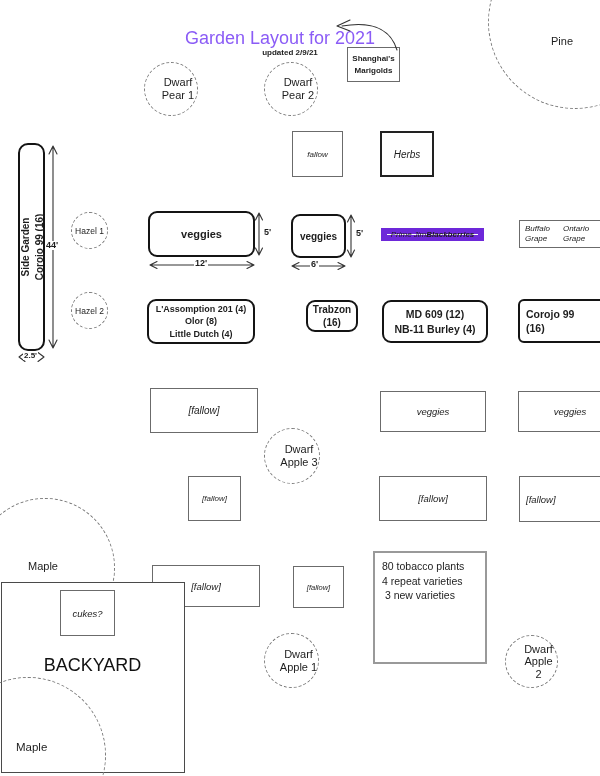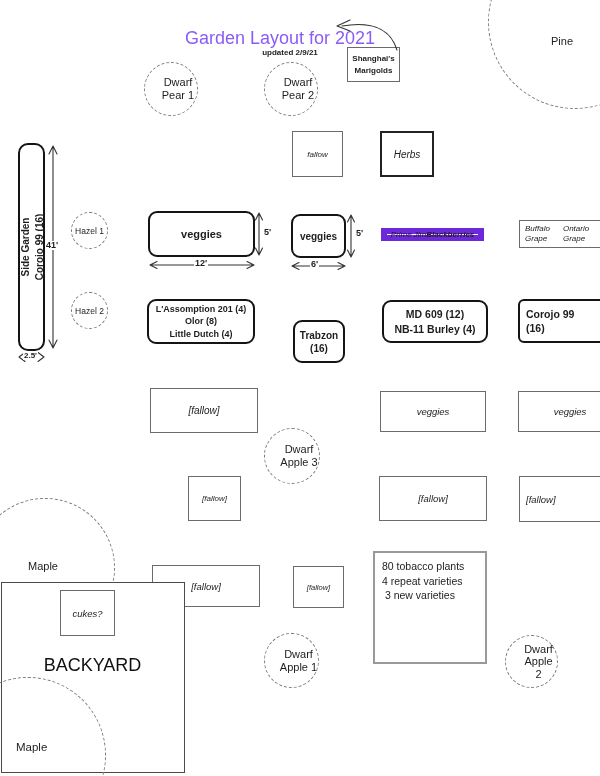"41'" div.abs { text: 41' -> 44' }
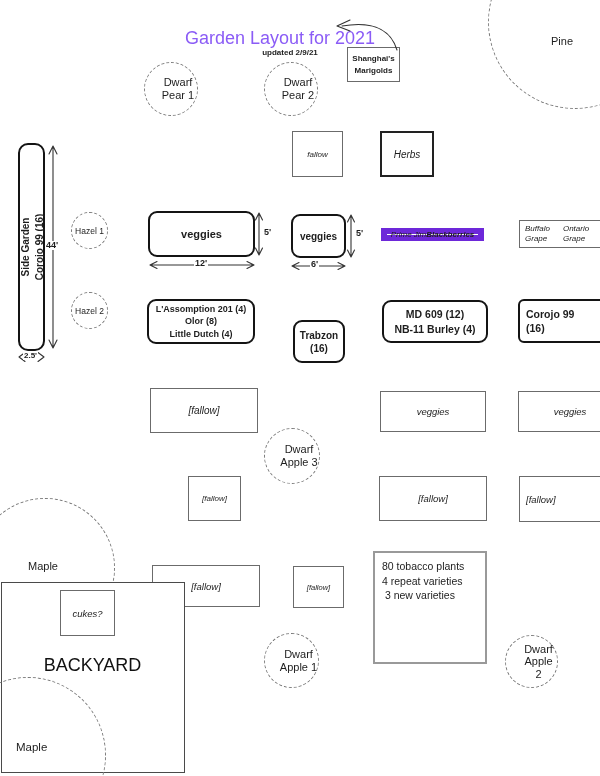"Trabzon" div.abs { height: 43px -> 32px; left: 293px -> 306px; margin-top: 20px -> none }
